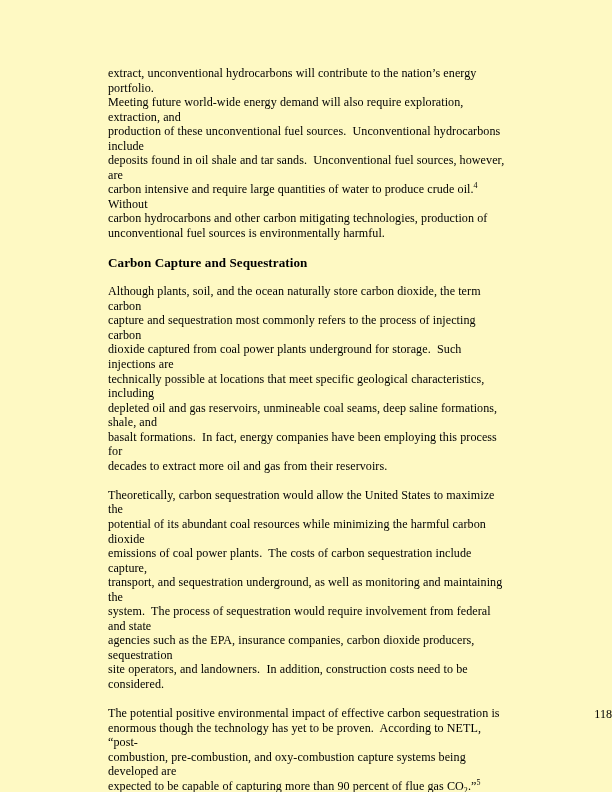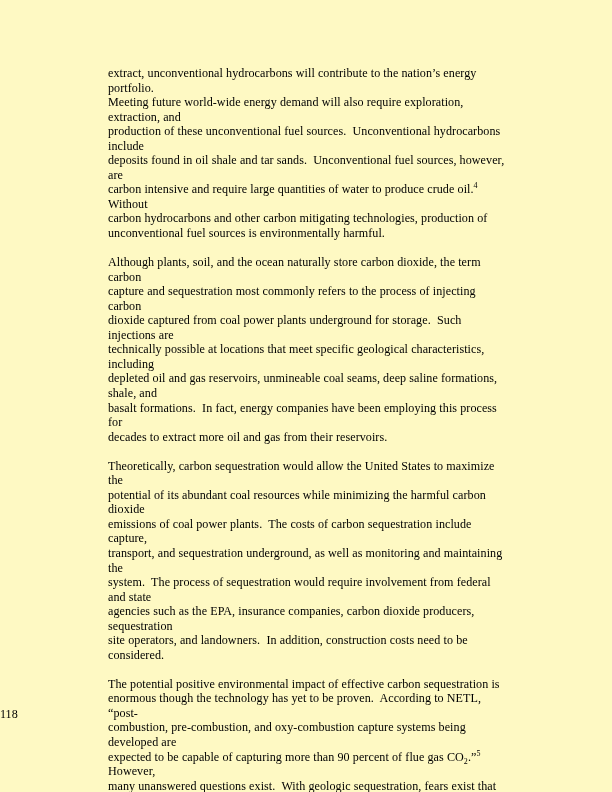"Carbon Capture and Sequestration" h2.section-heading { html: none -> <h2>Carbon Capture and Sequestration</h2> }
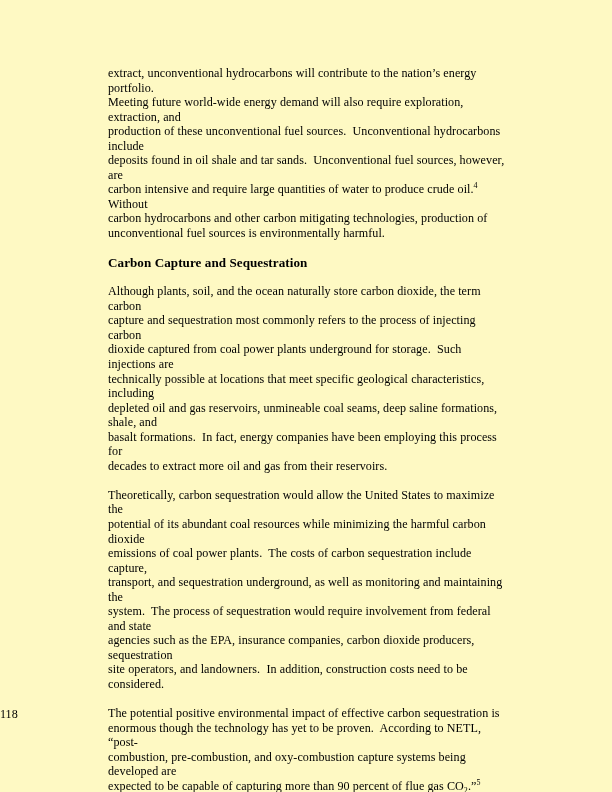"118" .page-number { text-align: left -> right }
